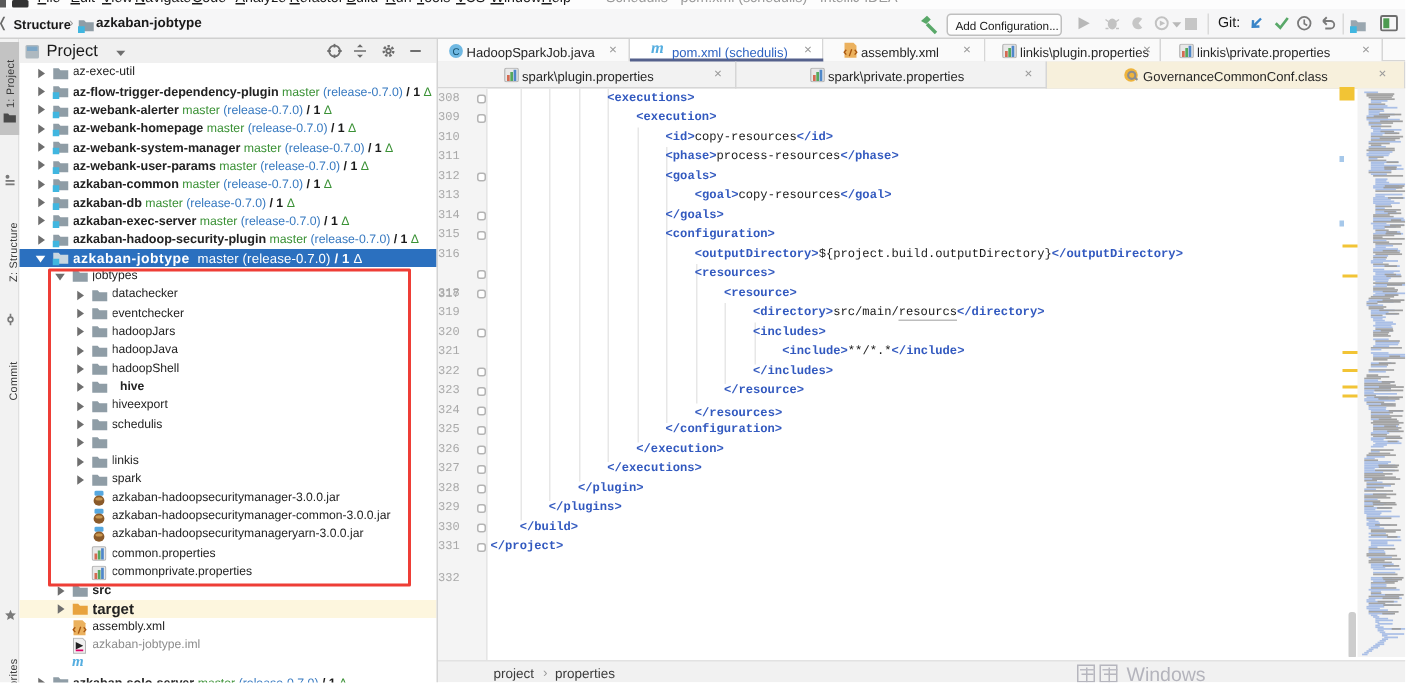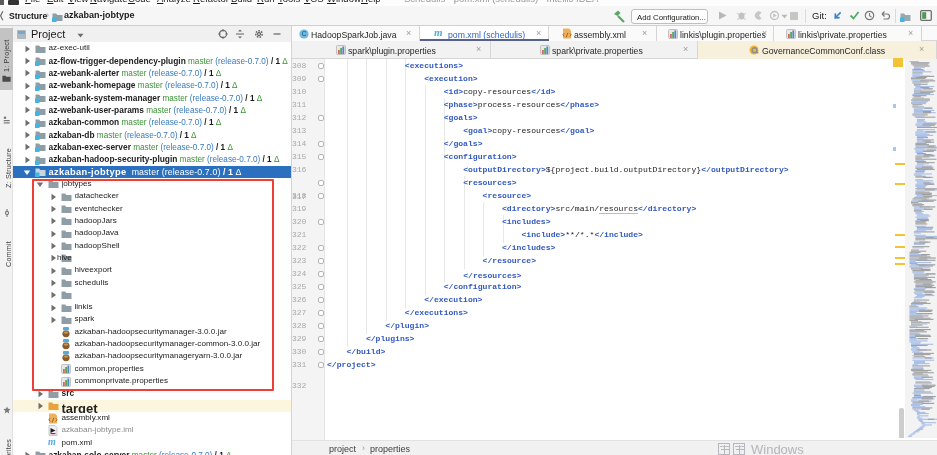"hive" div.ab { font-weight: normal -> bold; left: 57px -> 80px }
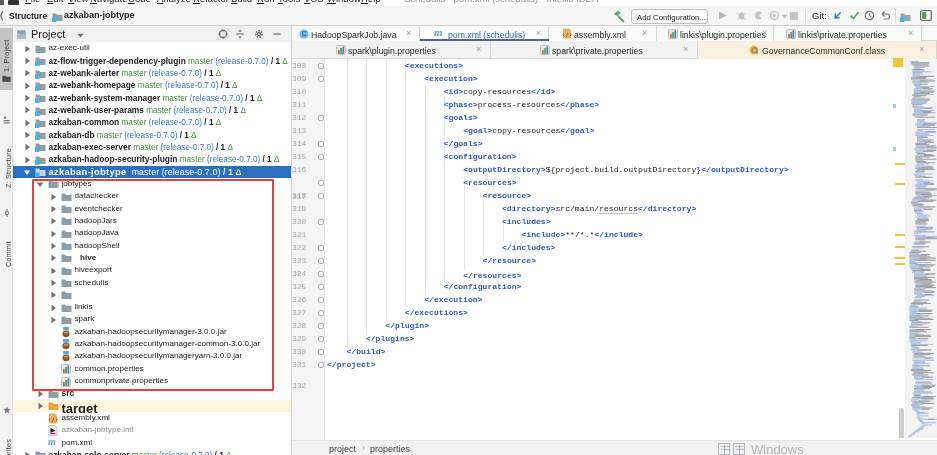"target" div.ab { font-size: 13px -> 10px }
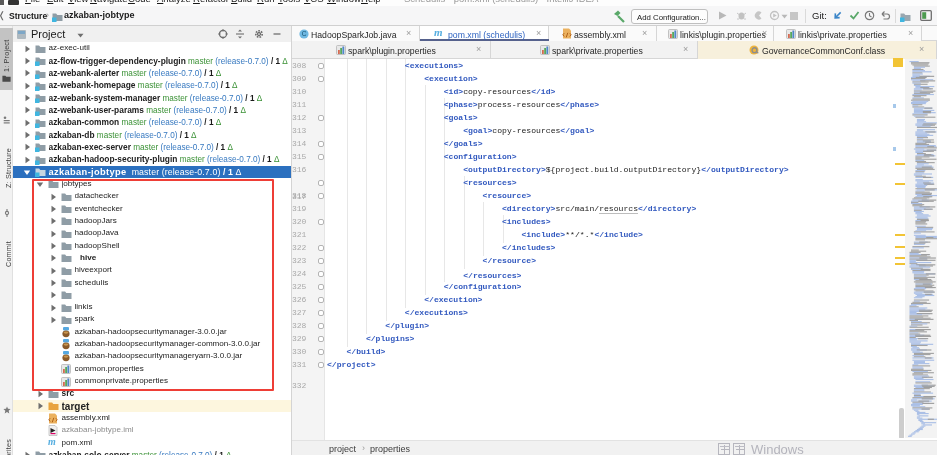"pom.xml" div.ab { html: <div>pom.xml</div> -> none }
